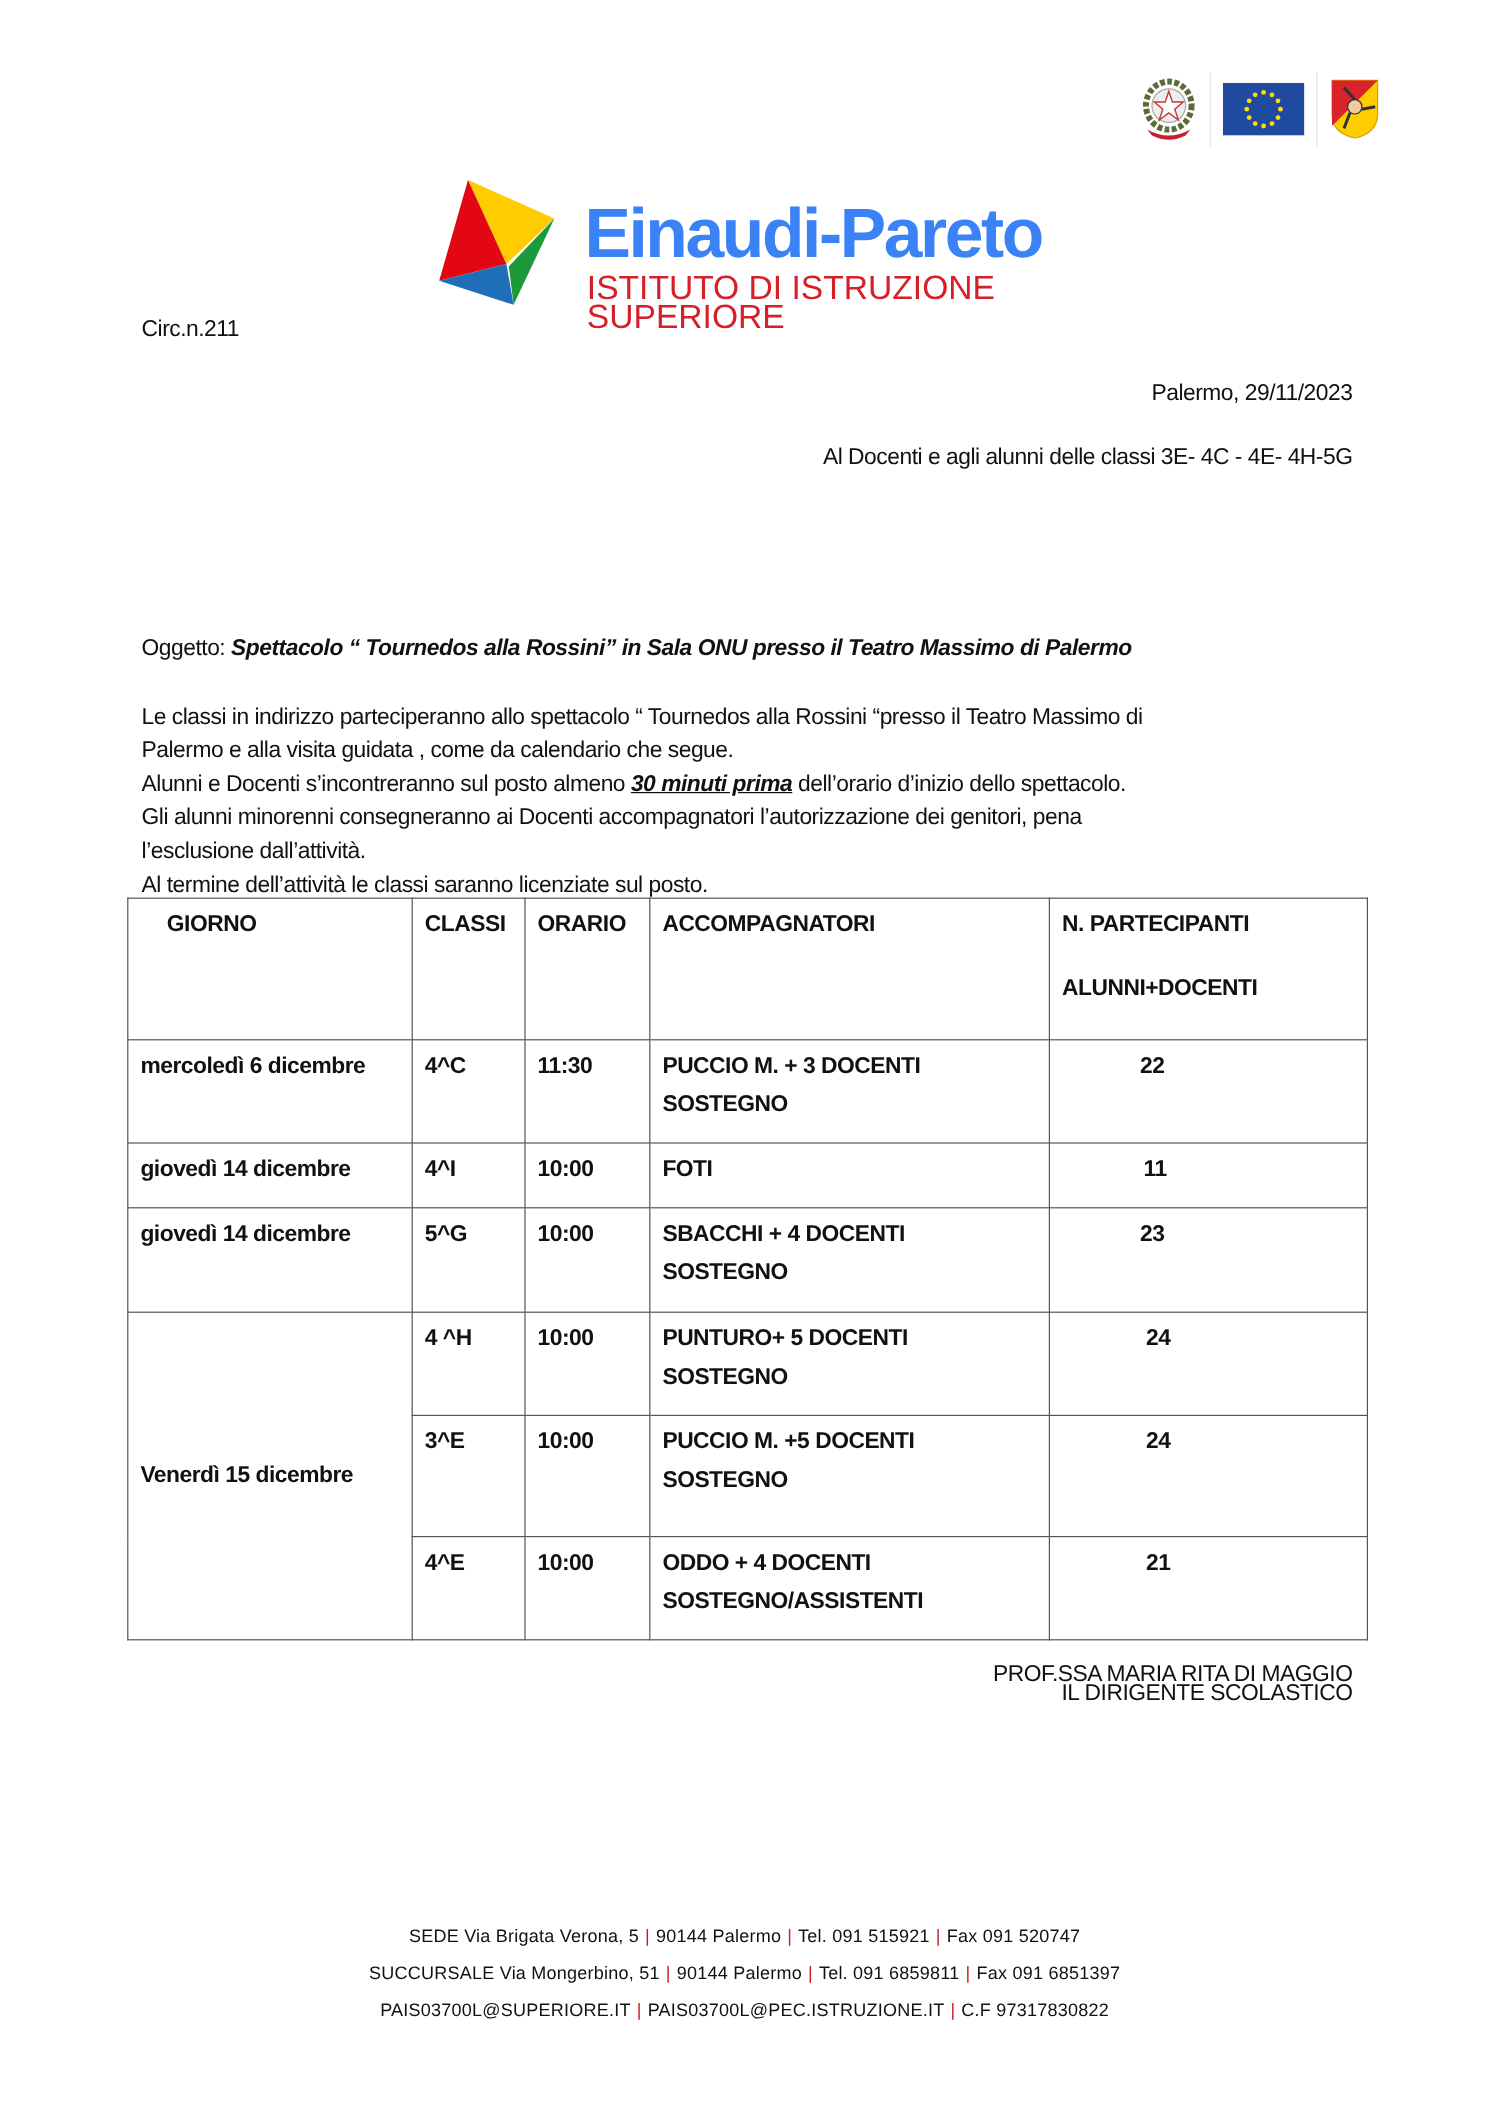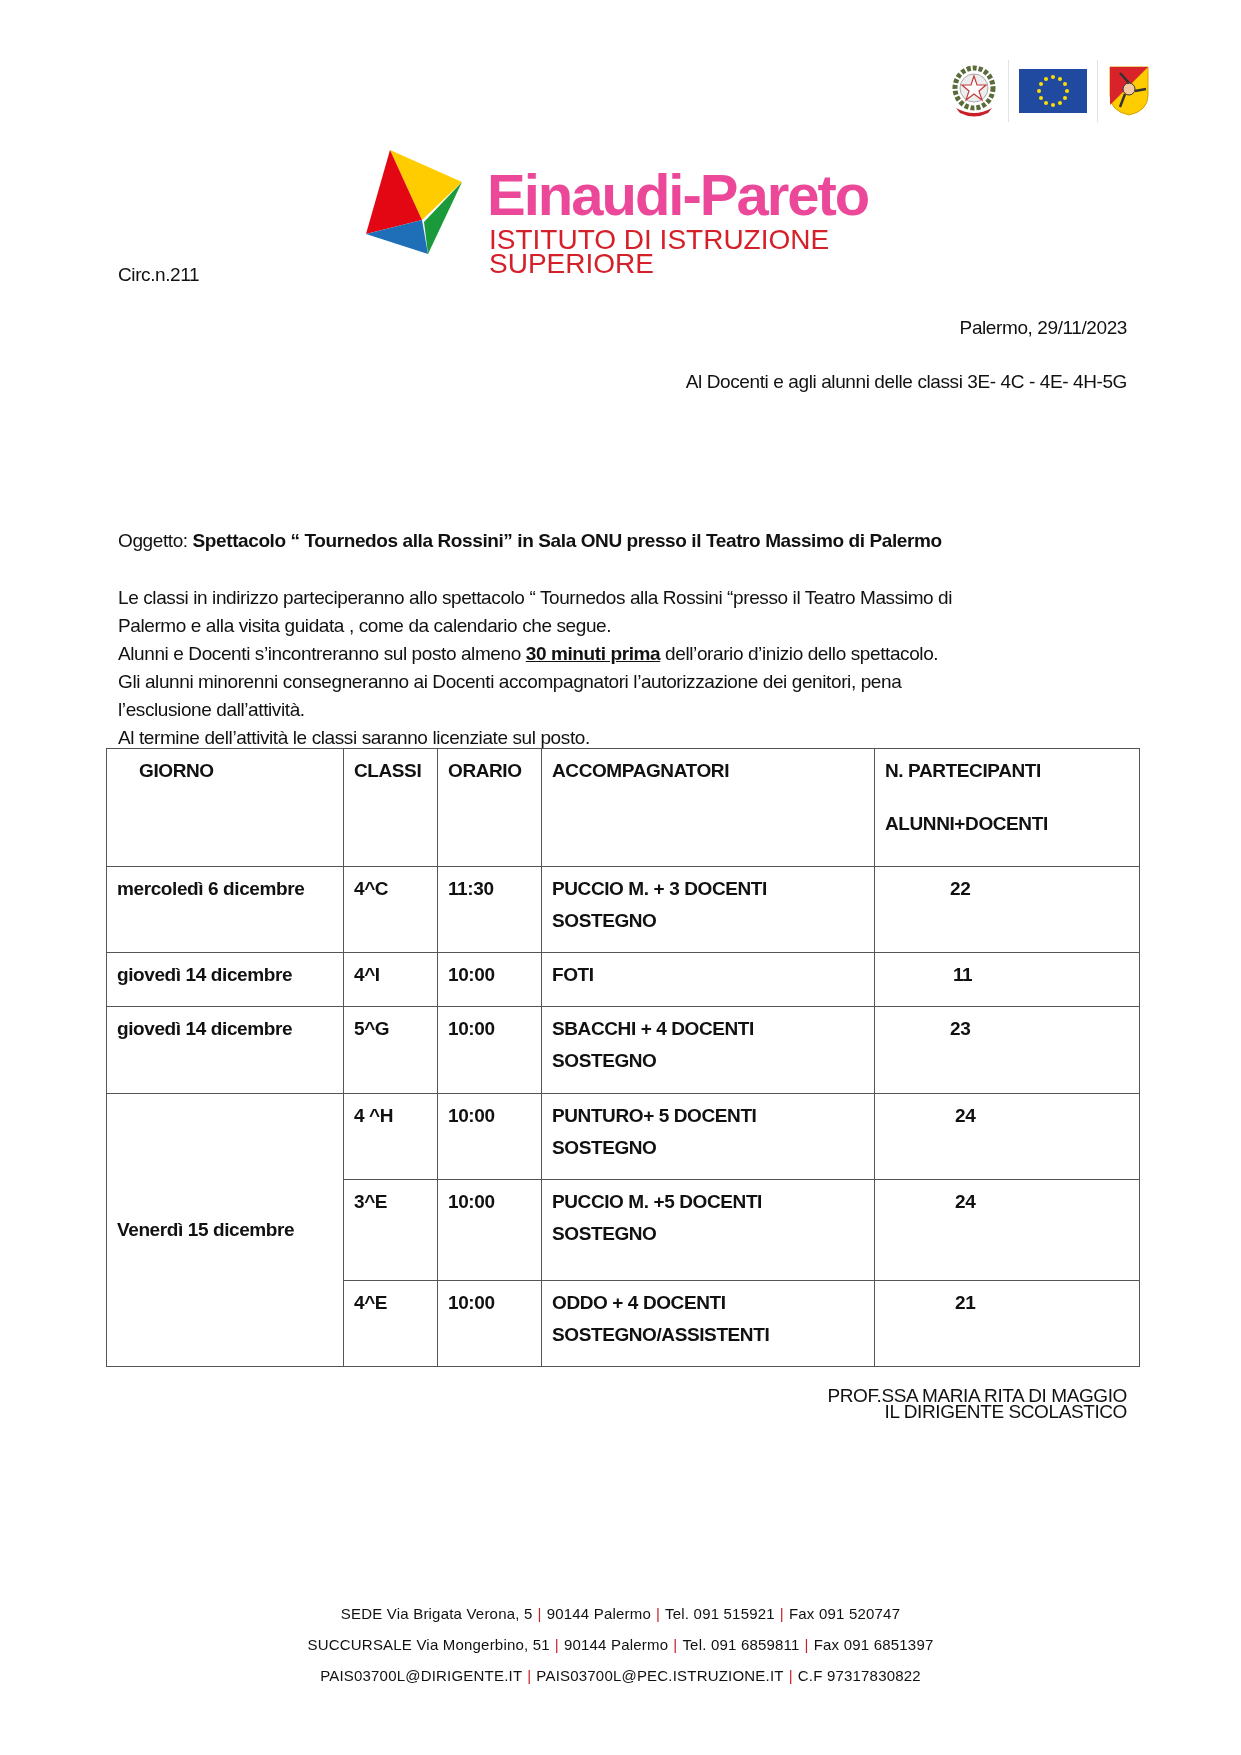"Einaudi-Pareto" .logo-title { color: #ec4899 -> #3b82f6 }
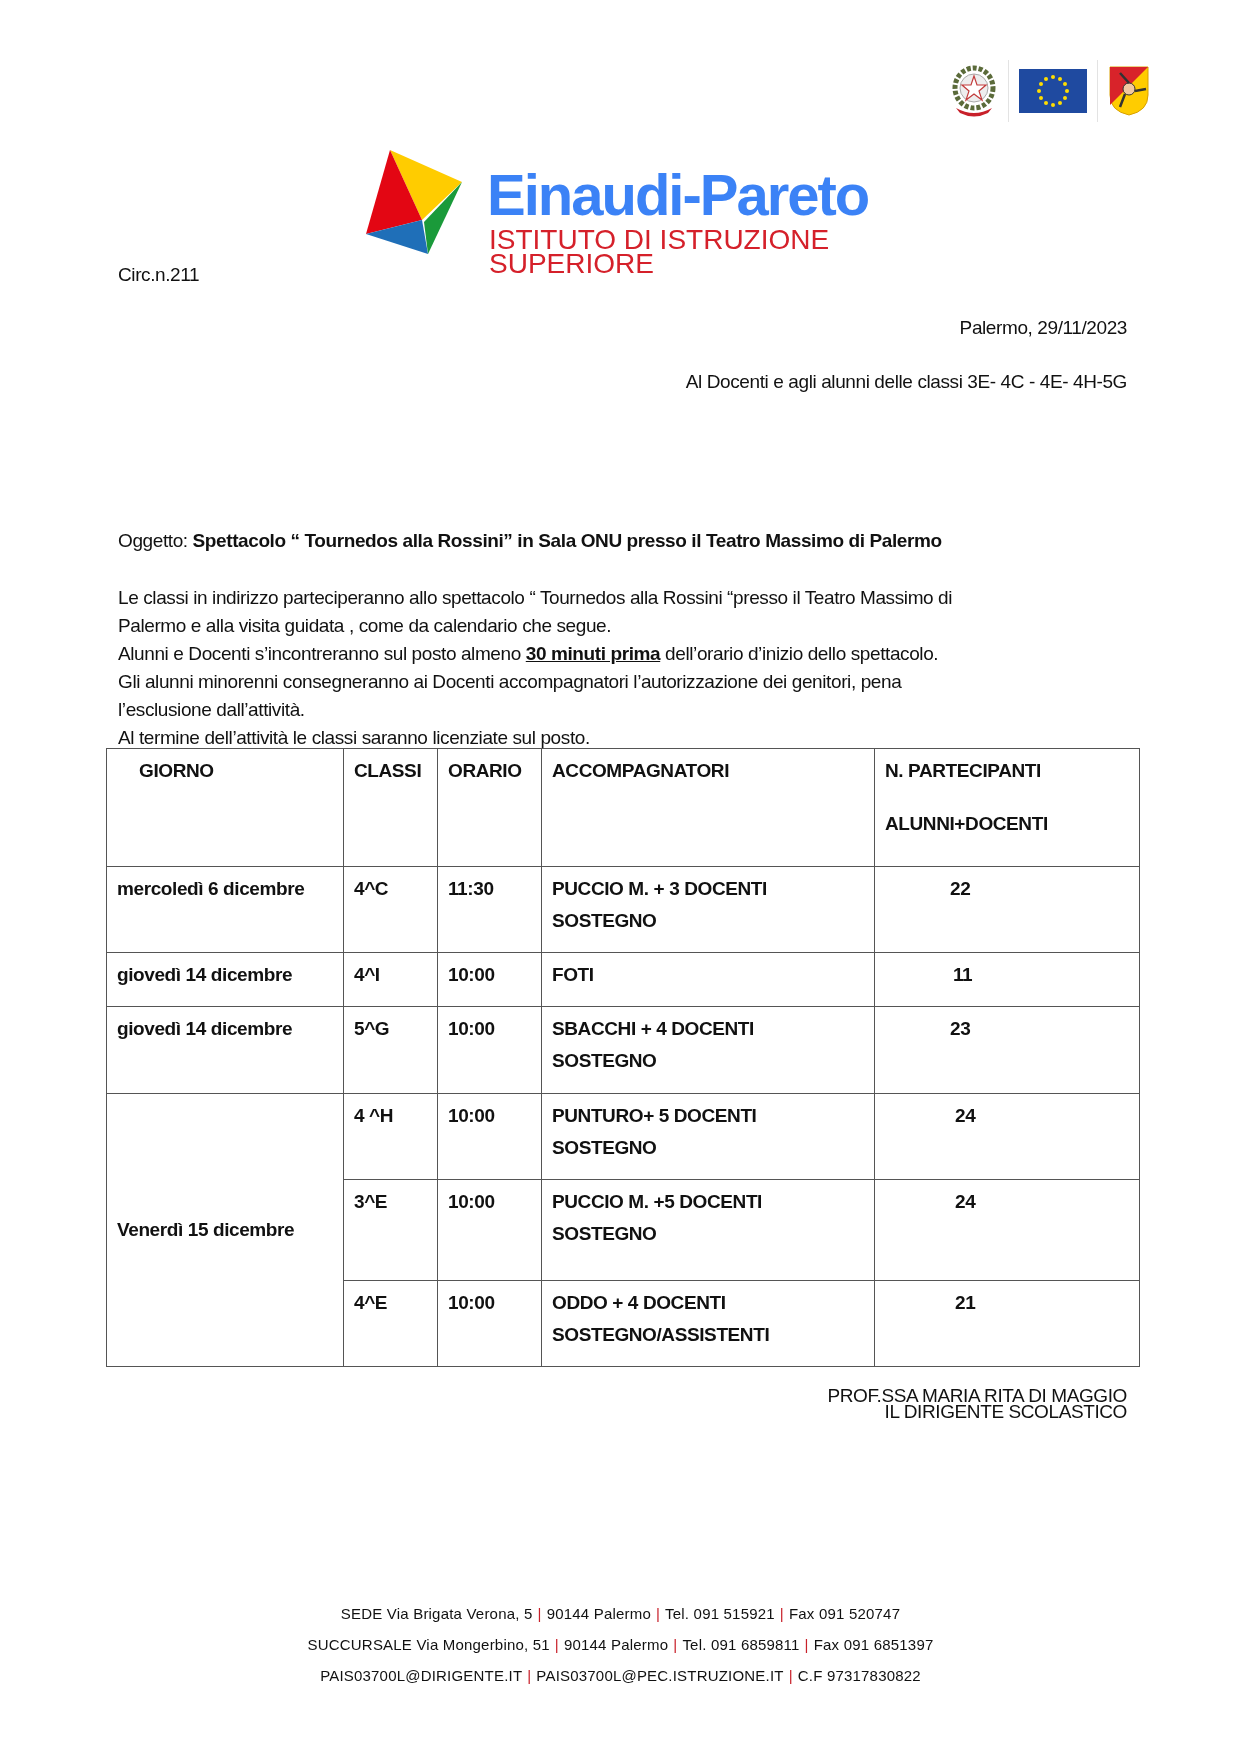"Spettacolo “ Tournedos alla Rossini”" .b { font-style: none -> italic }
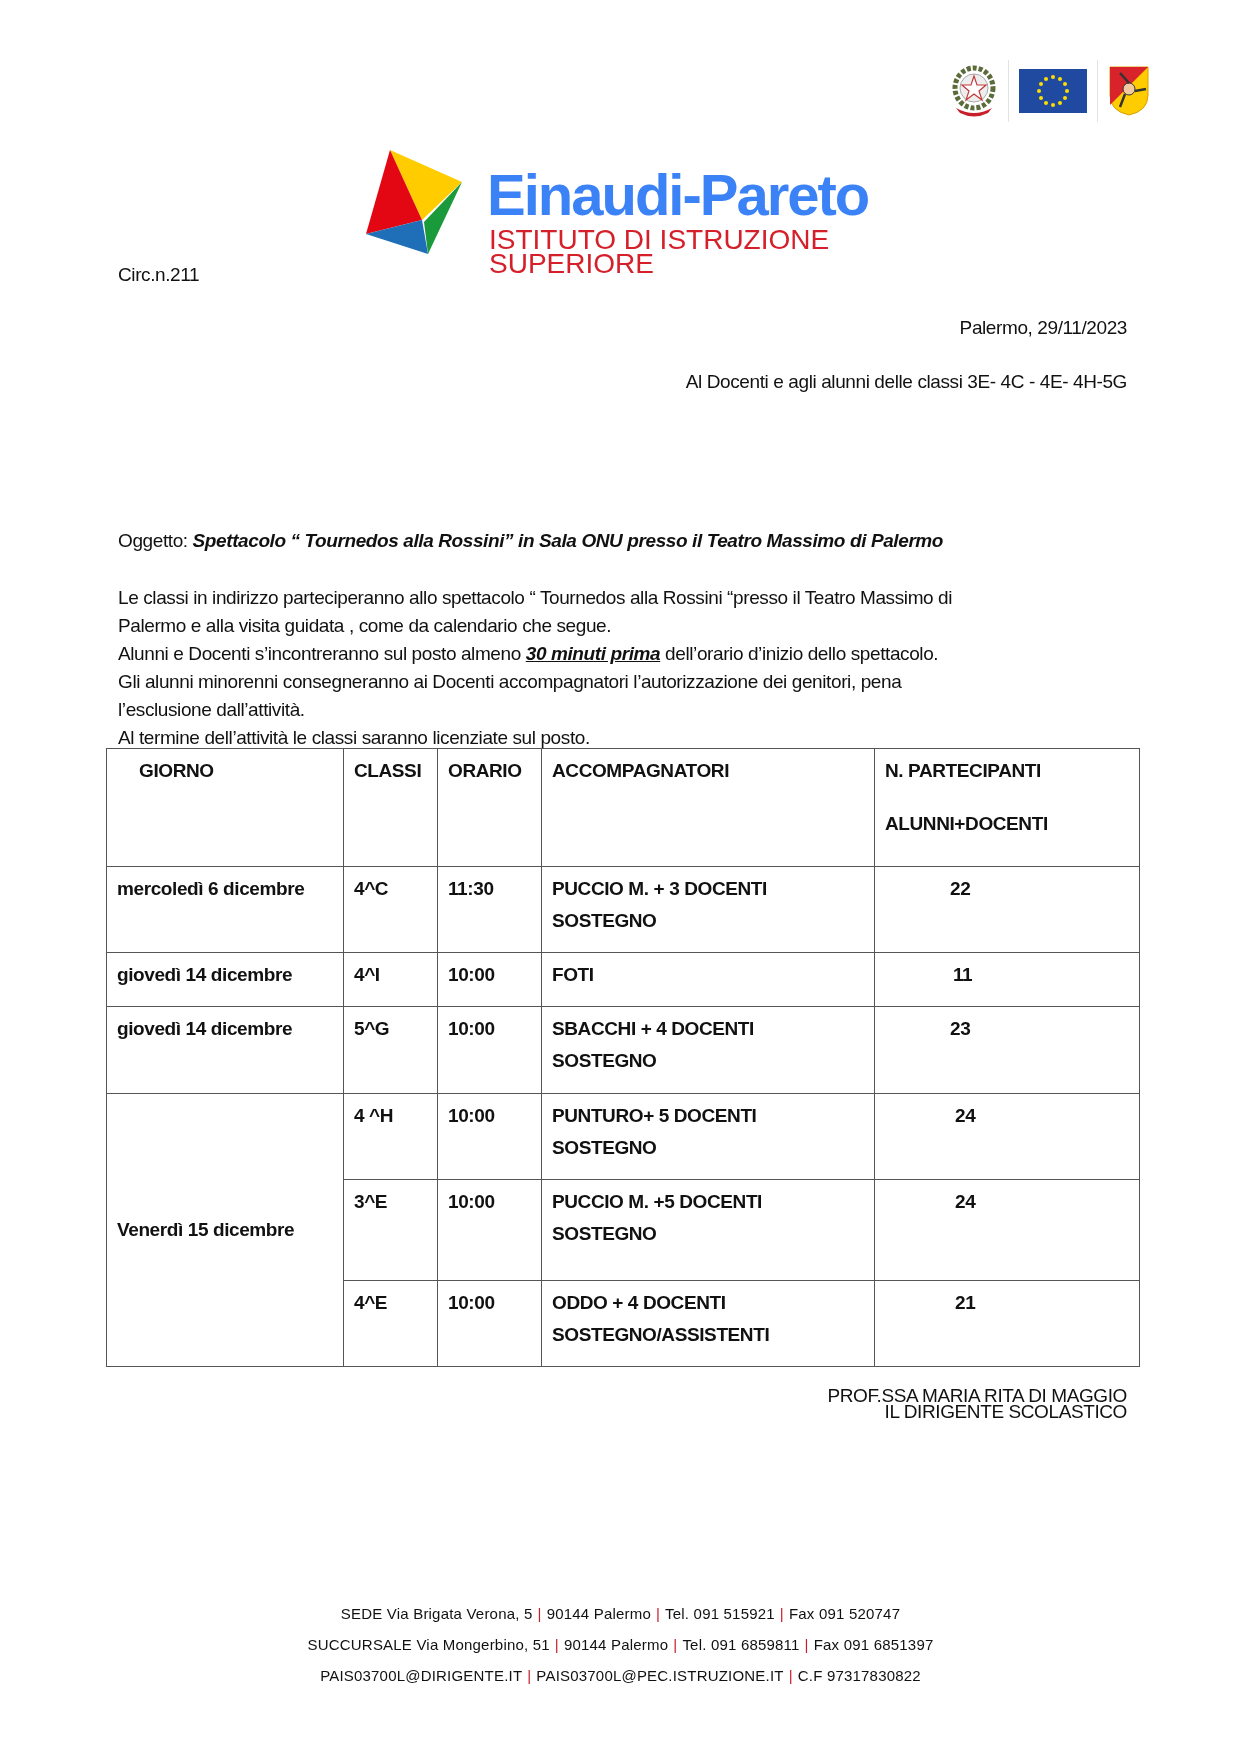"PAIS03700L@DIRIGENTE.IT" span { text: PAIS03700L@DIRIGENTE.IT -> PAIS03700L@SUPERIORE.IT }
